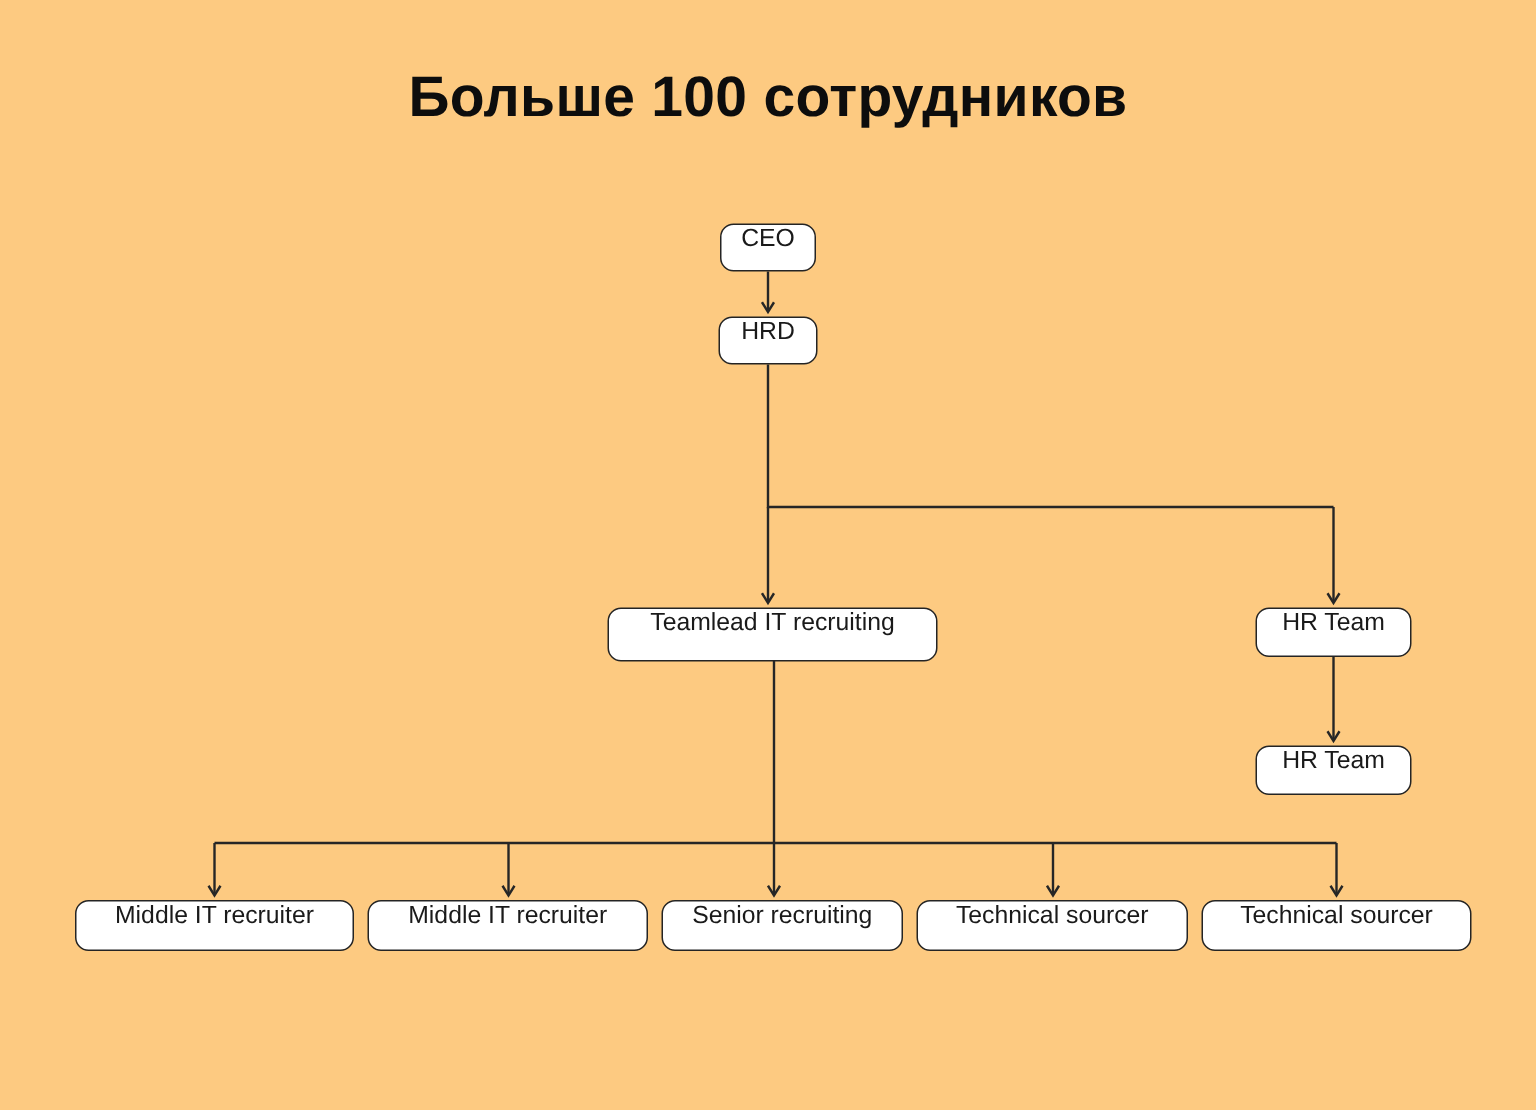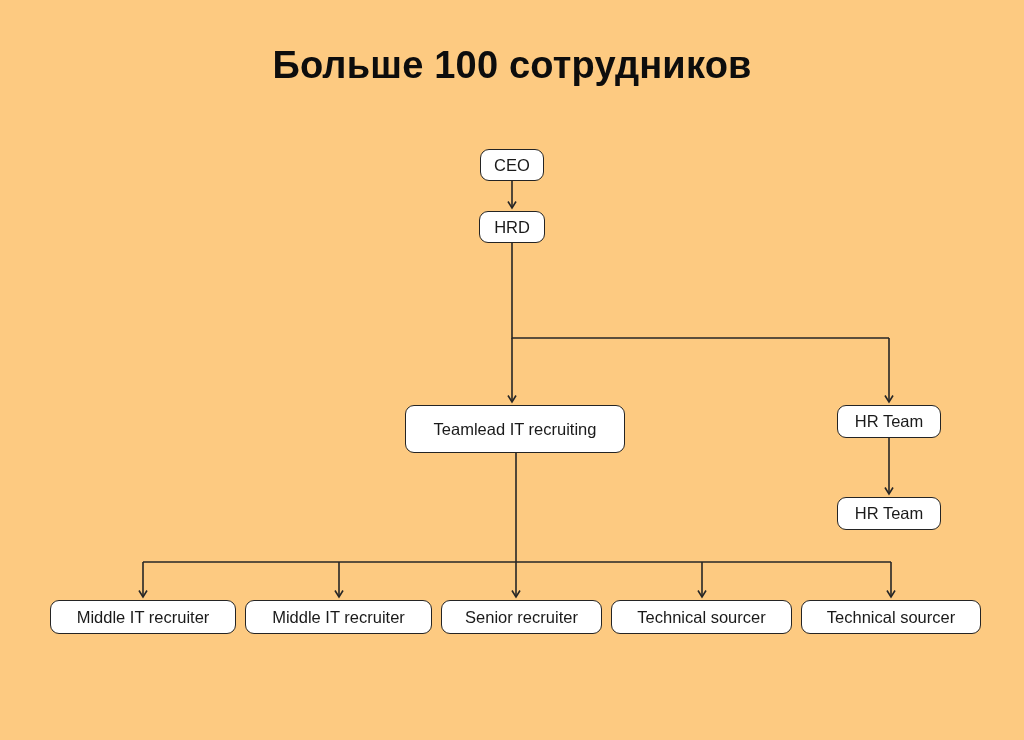"CEO" .node { align-items: center -> flex-start }
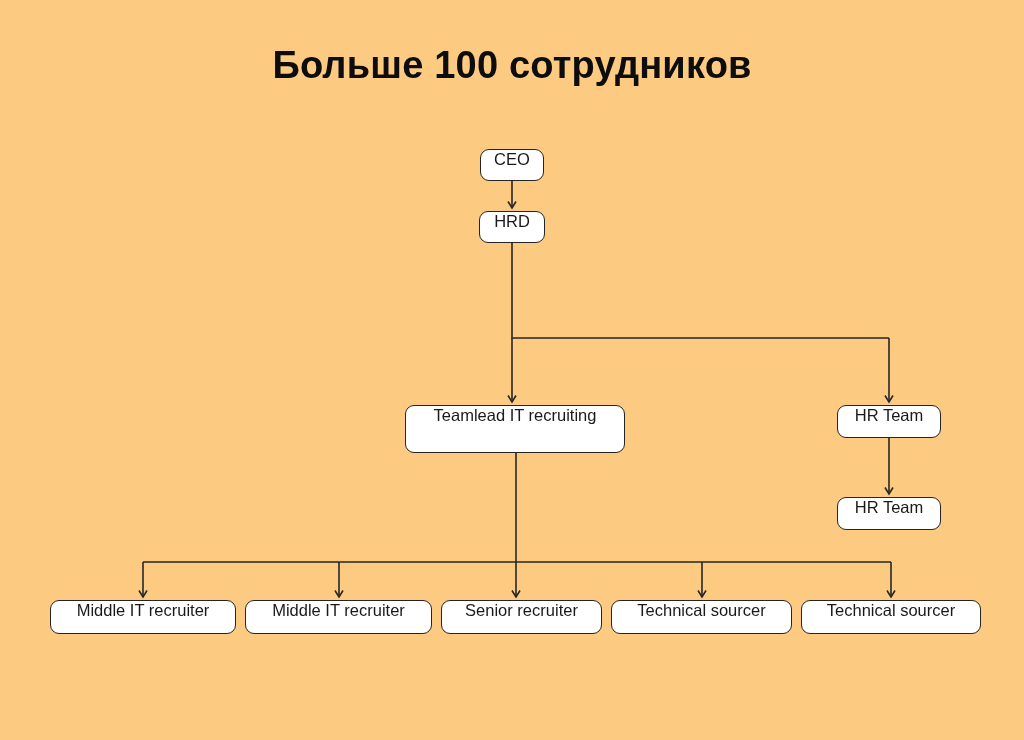"Teamlead IT recruiting" #teamlead { height: 48px -> 36px }
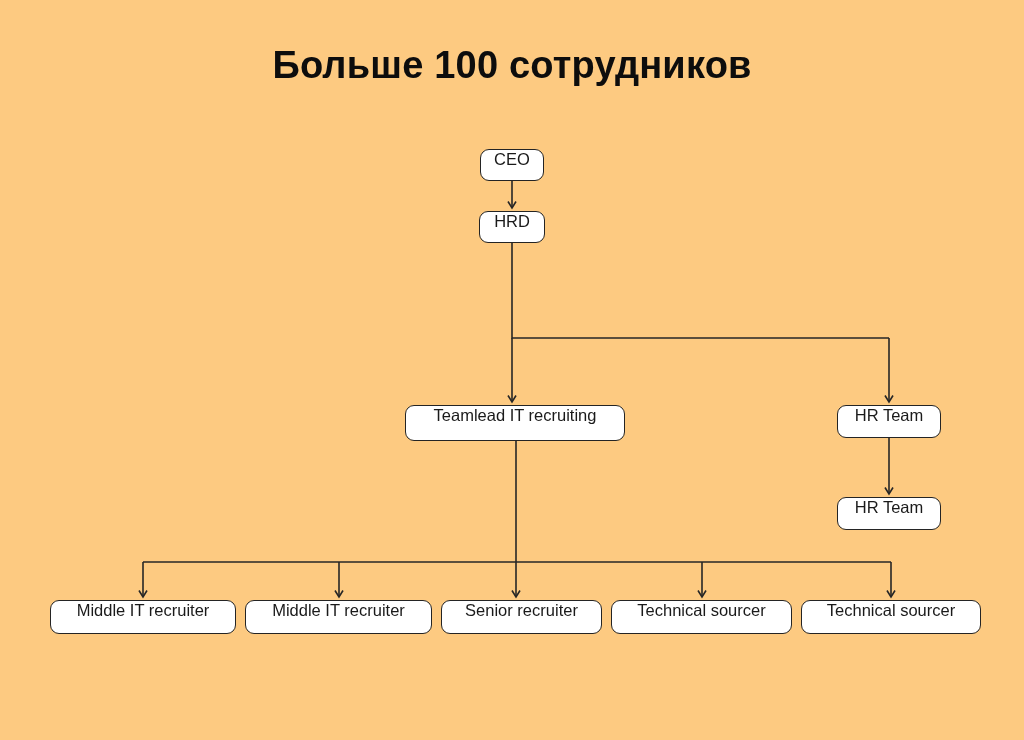"Senior recruiter" span { text: recruiter -> recruiting }
